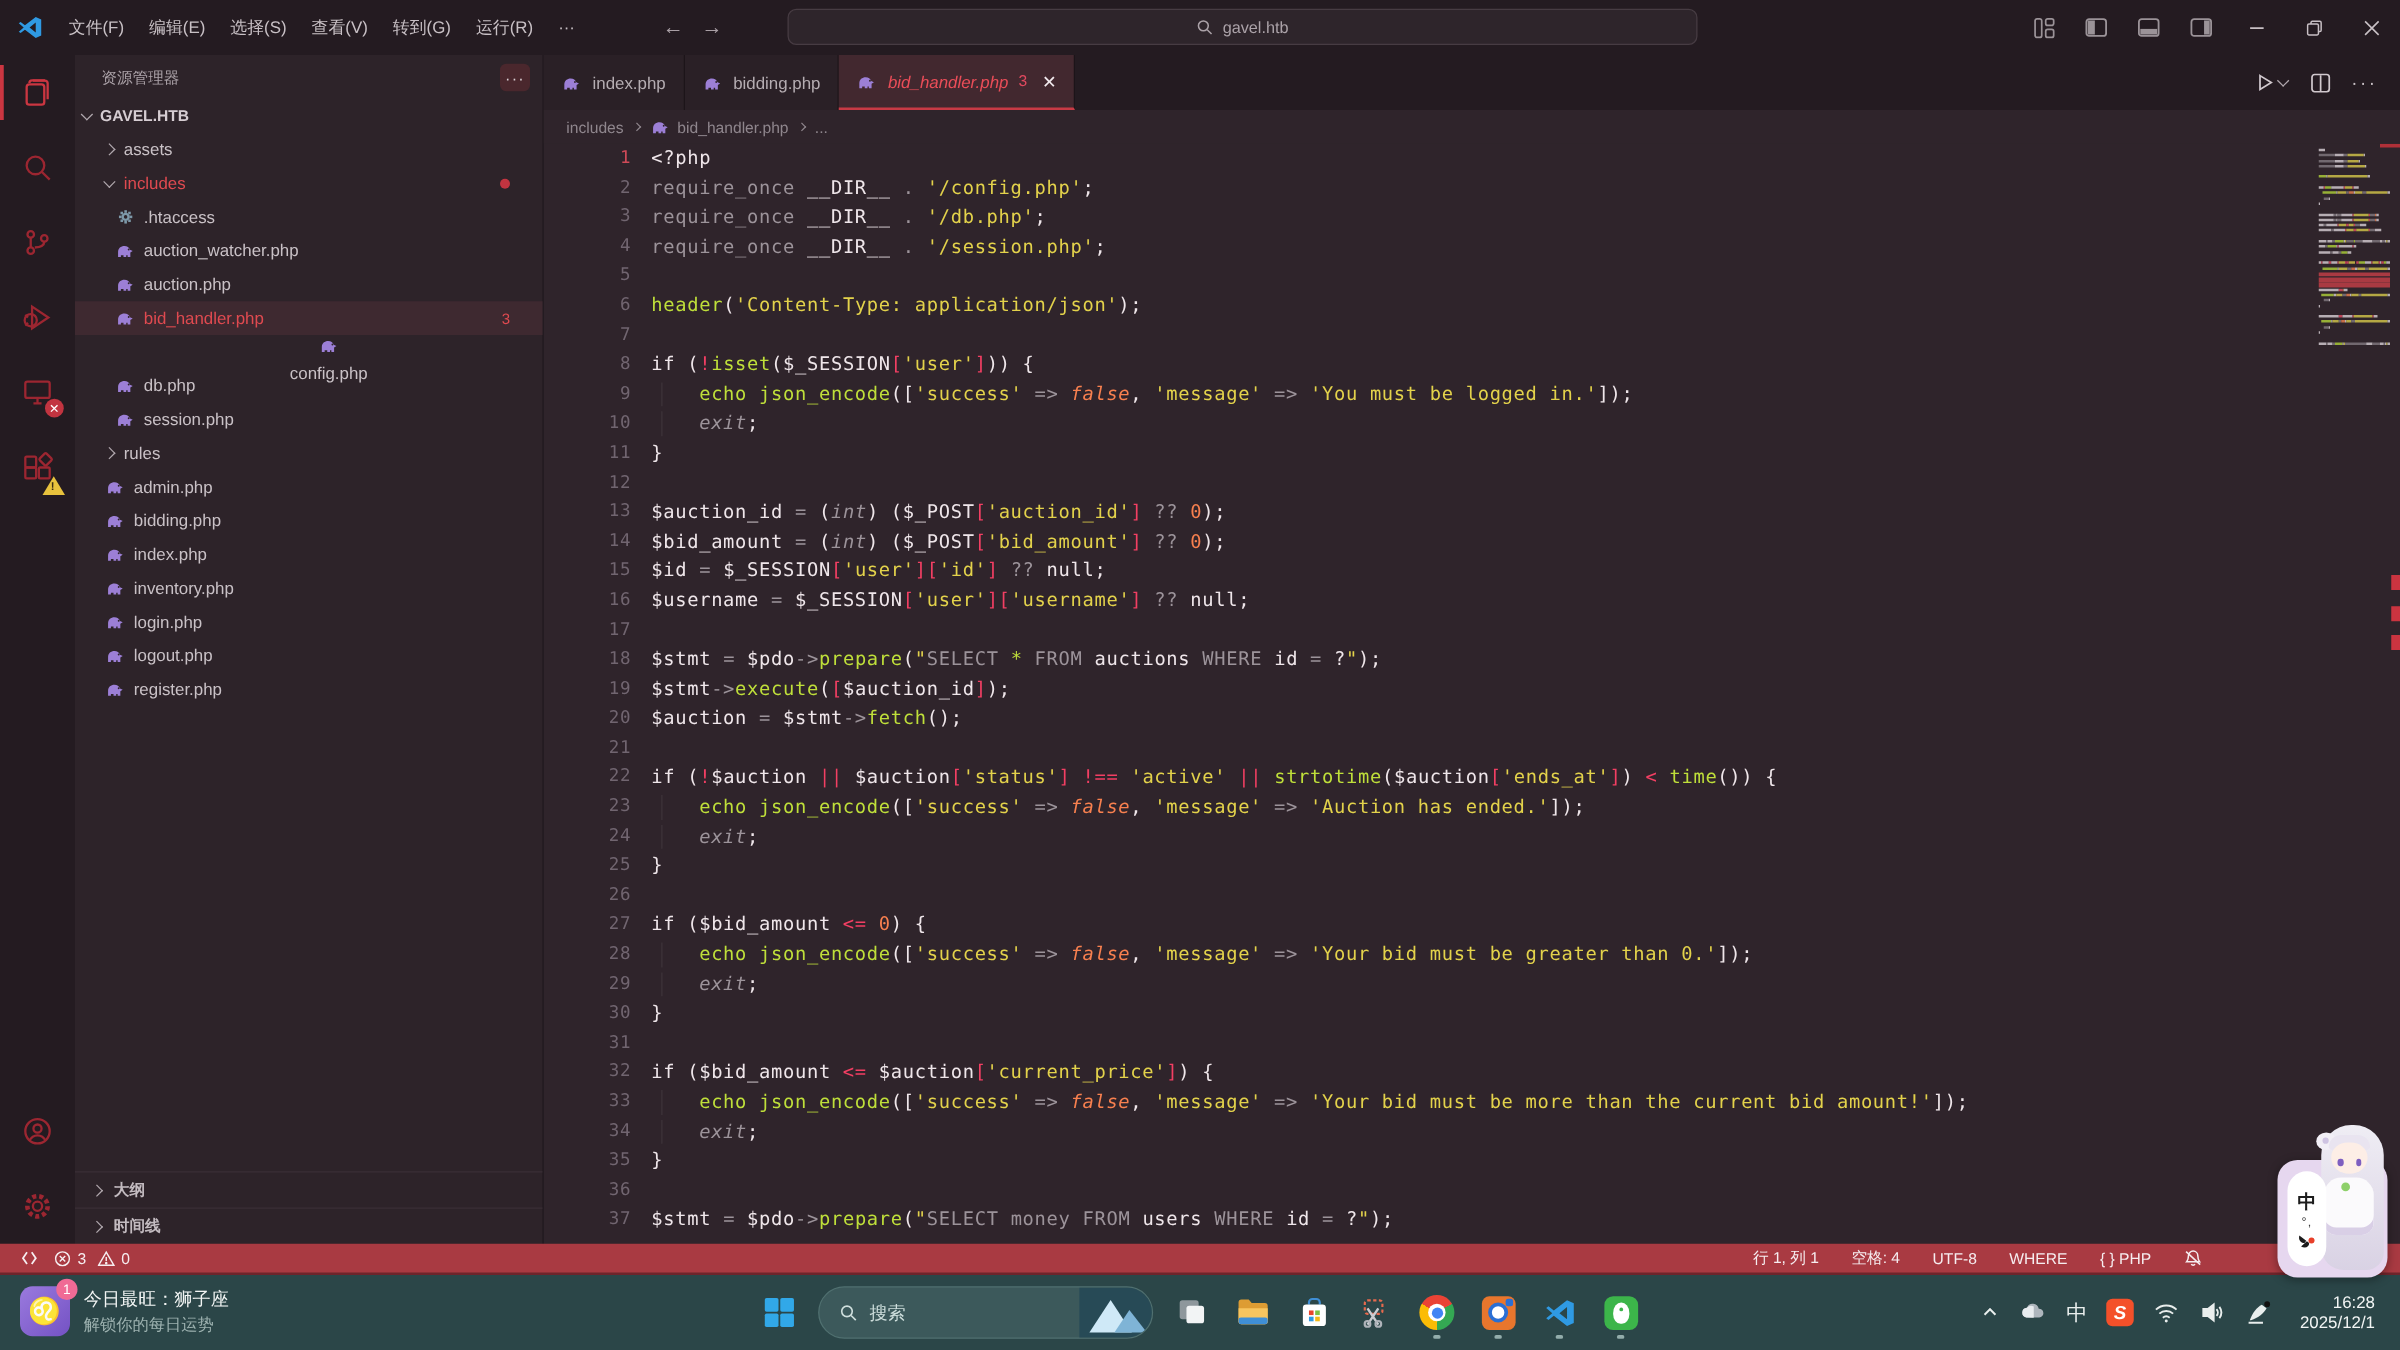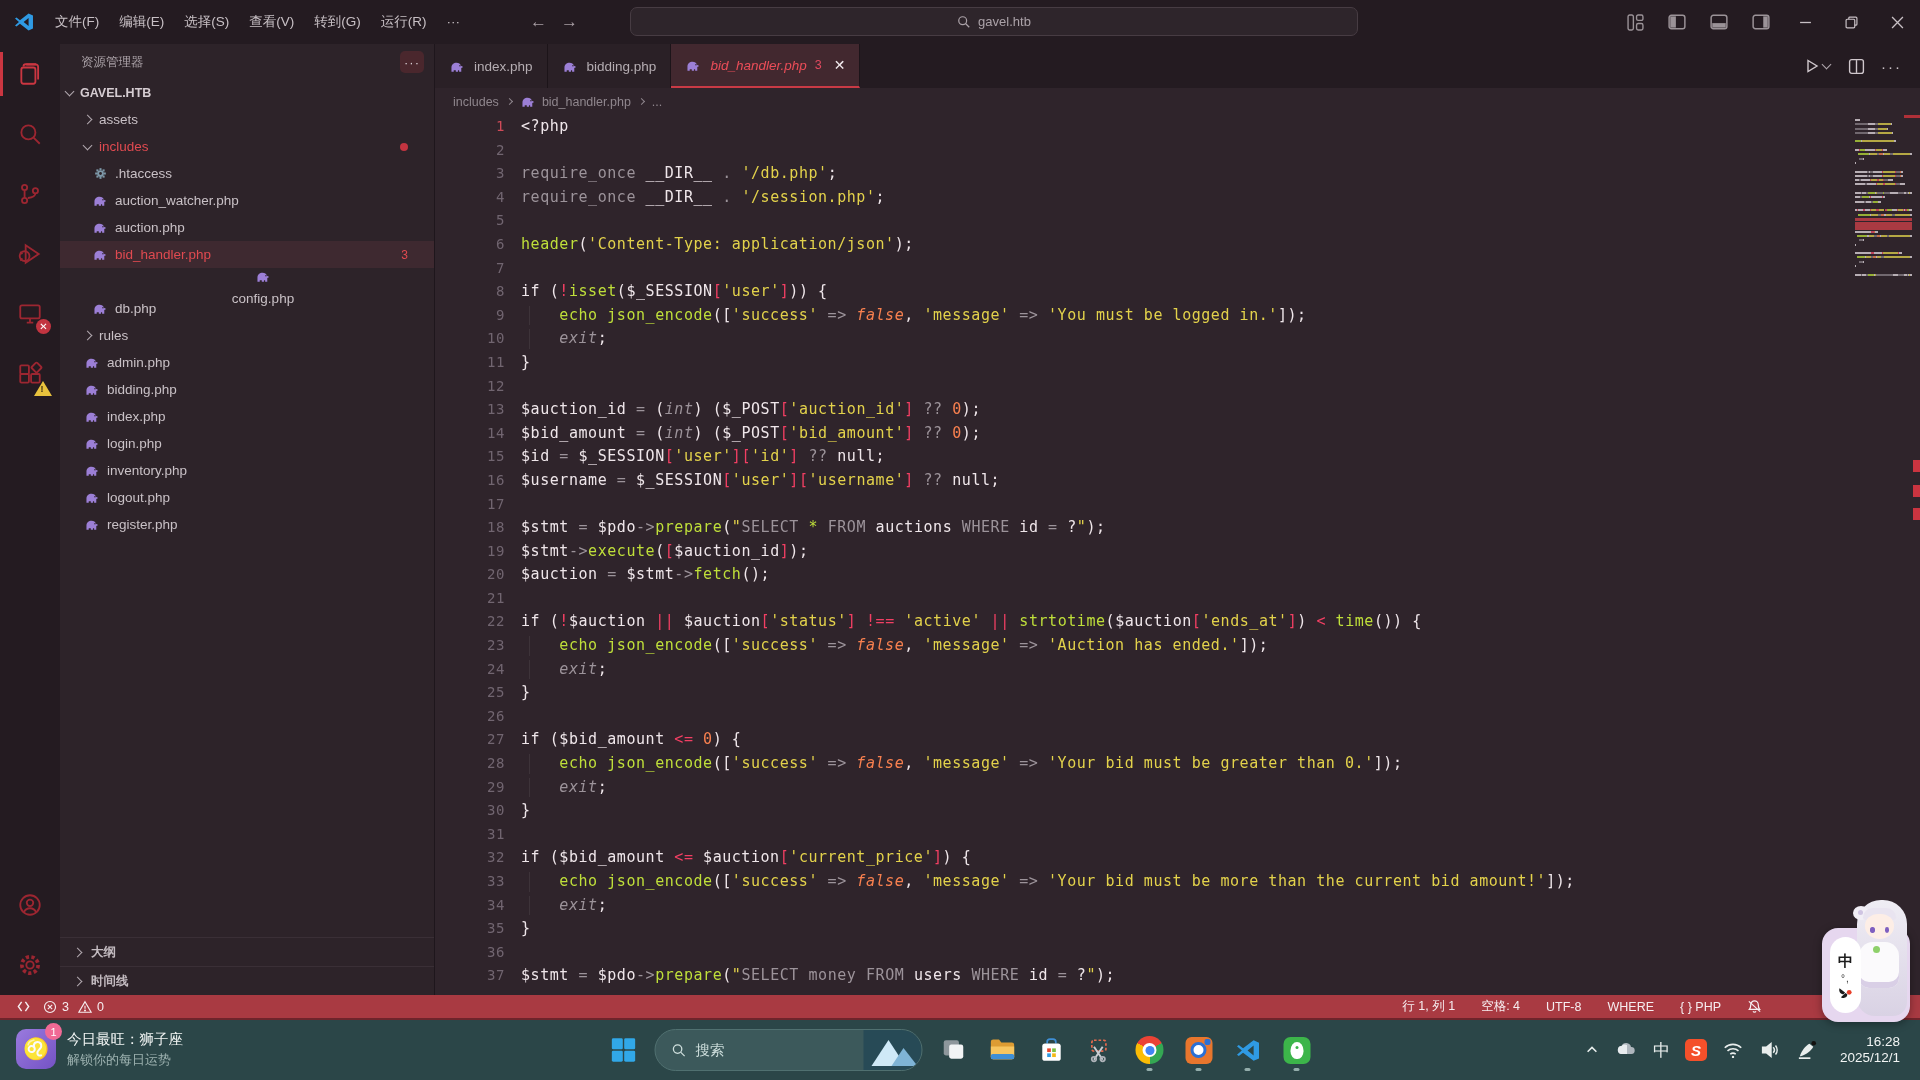"require_once __DIR__ . '/config.php';" span.ltext { html: none -> <span><span>require_once </span><span>__DIR__</span><span> . </span><span>'/config.php'</span><span>;</span></span> }
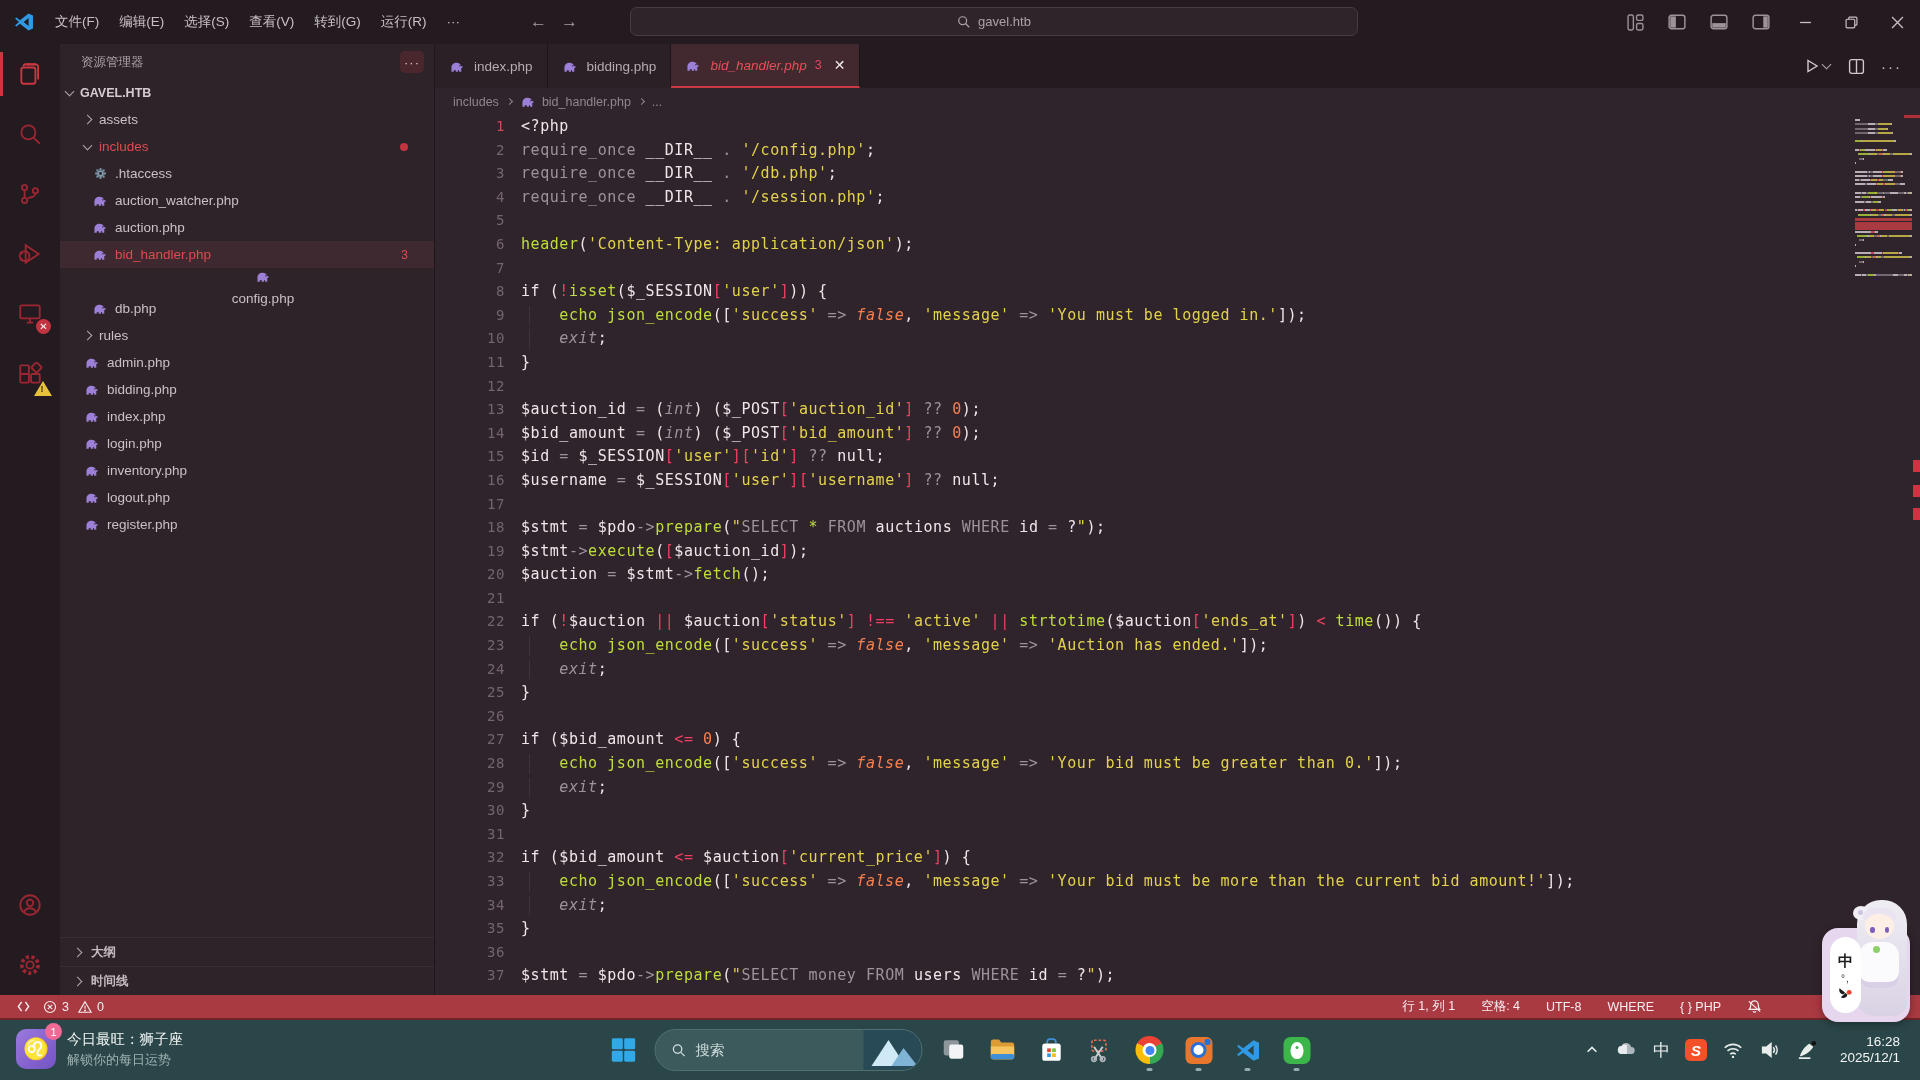"session.php" div.tree-item { html: none -> <div> <span> <svg> <path></path> <circle></circle> </svg> </span> <span>session.php</span> </div> }
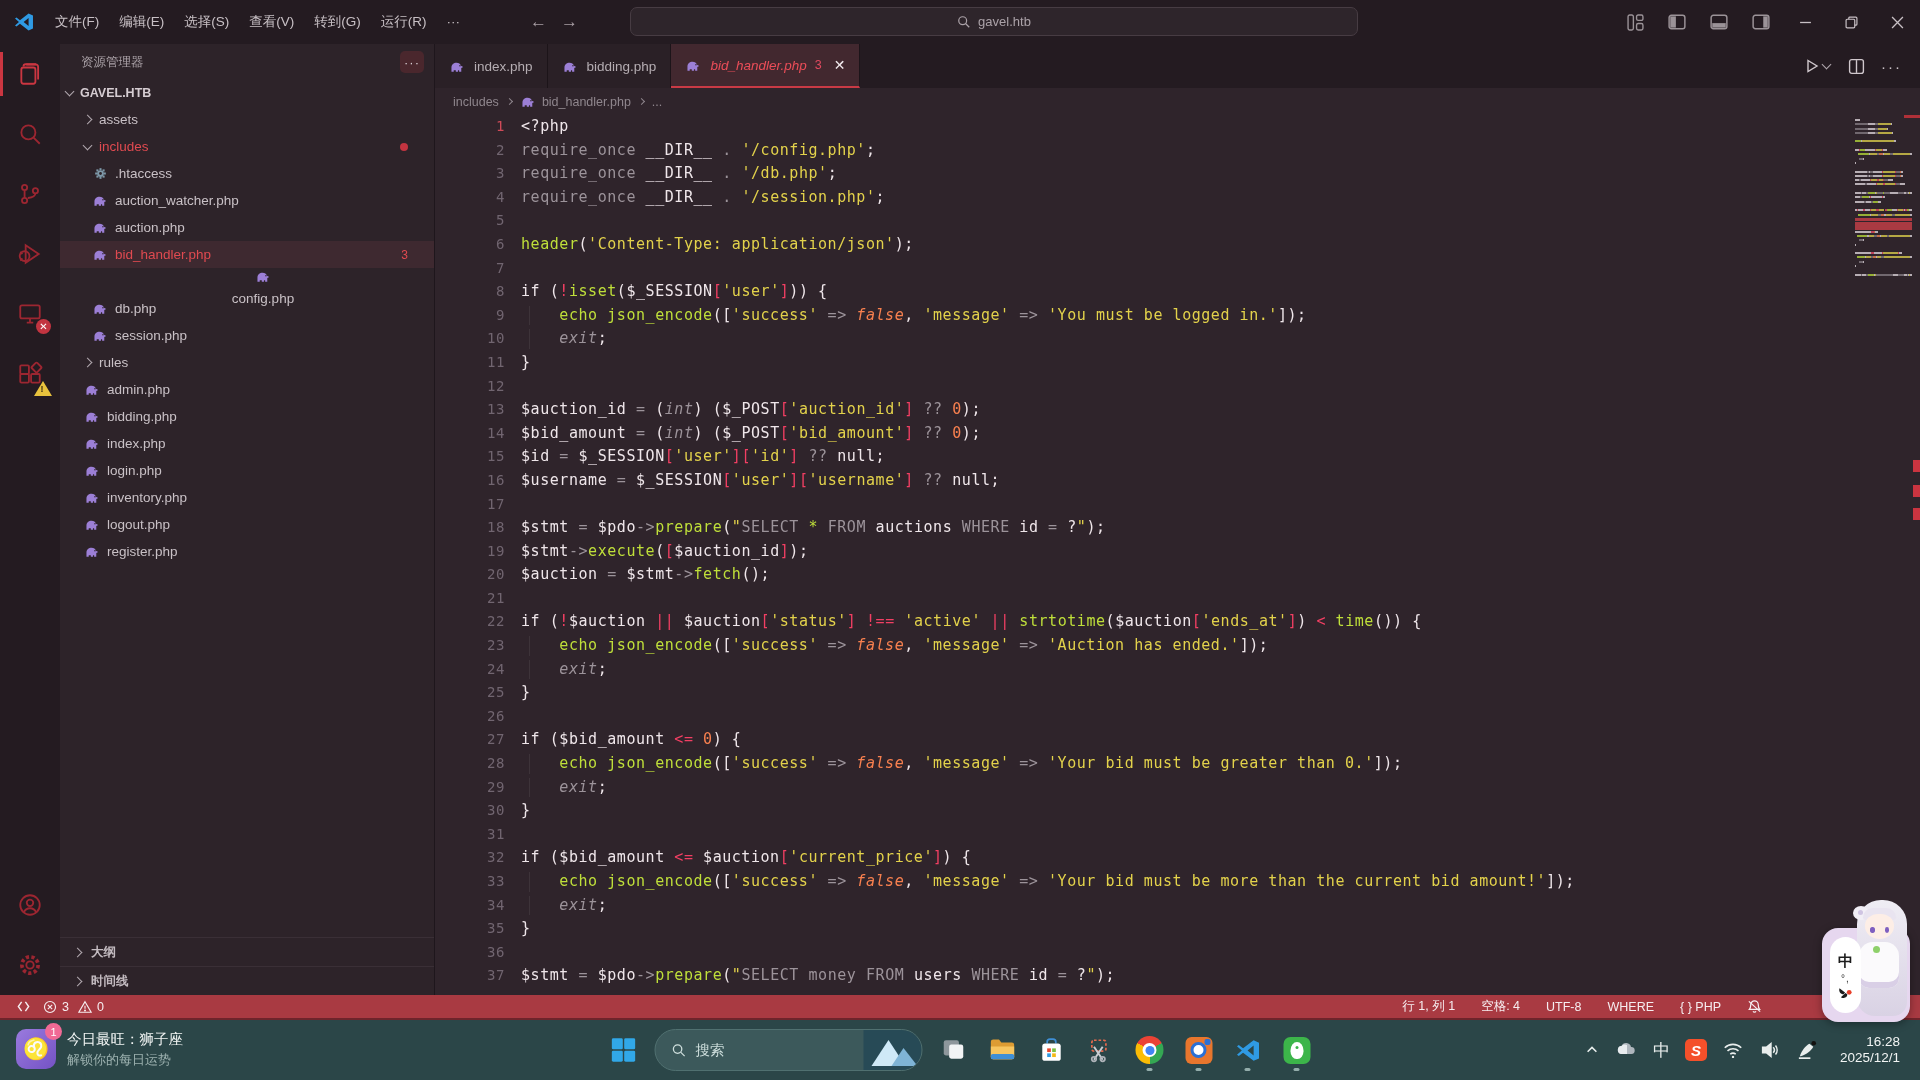"login.php" div.tree-item { order: before "inventory.php" -> after "inventory.php" }
